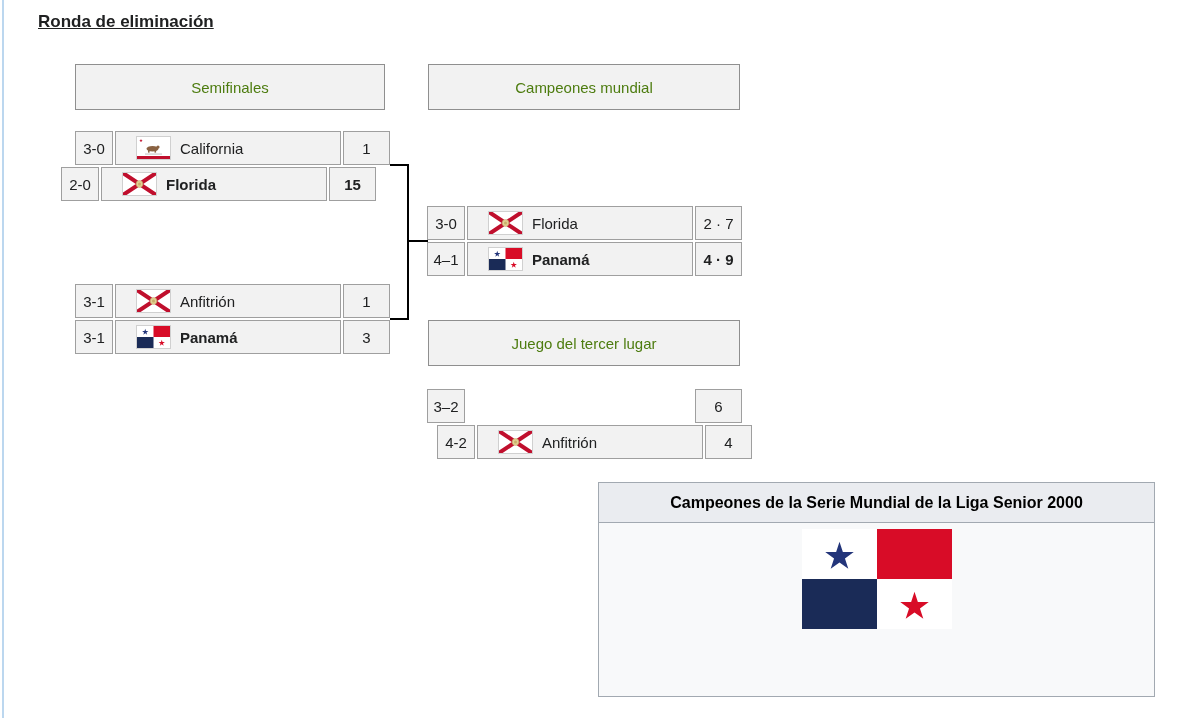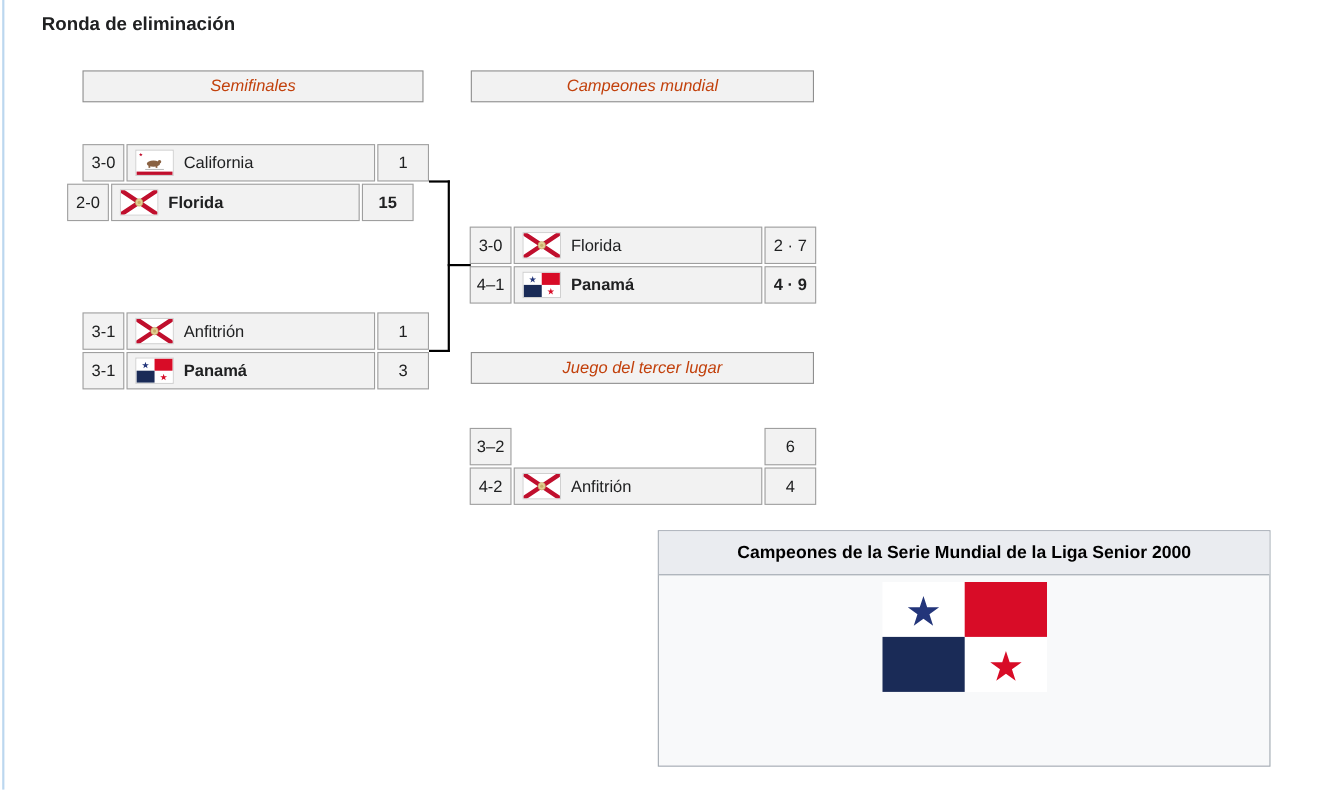"Ronda de eliminación" .section-title { text-decoration: none -> underline }
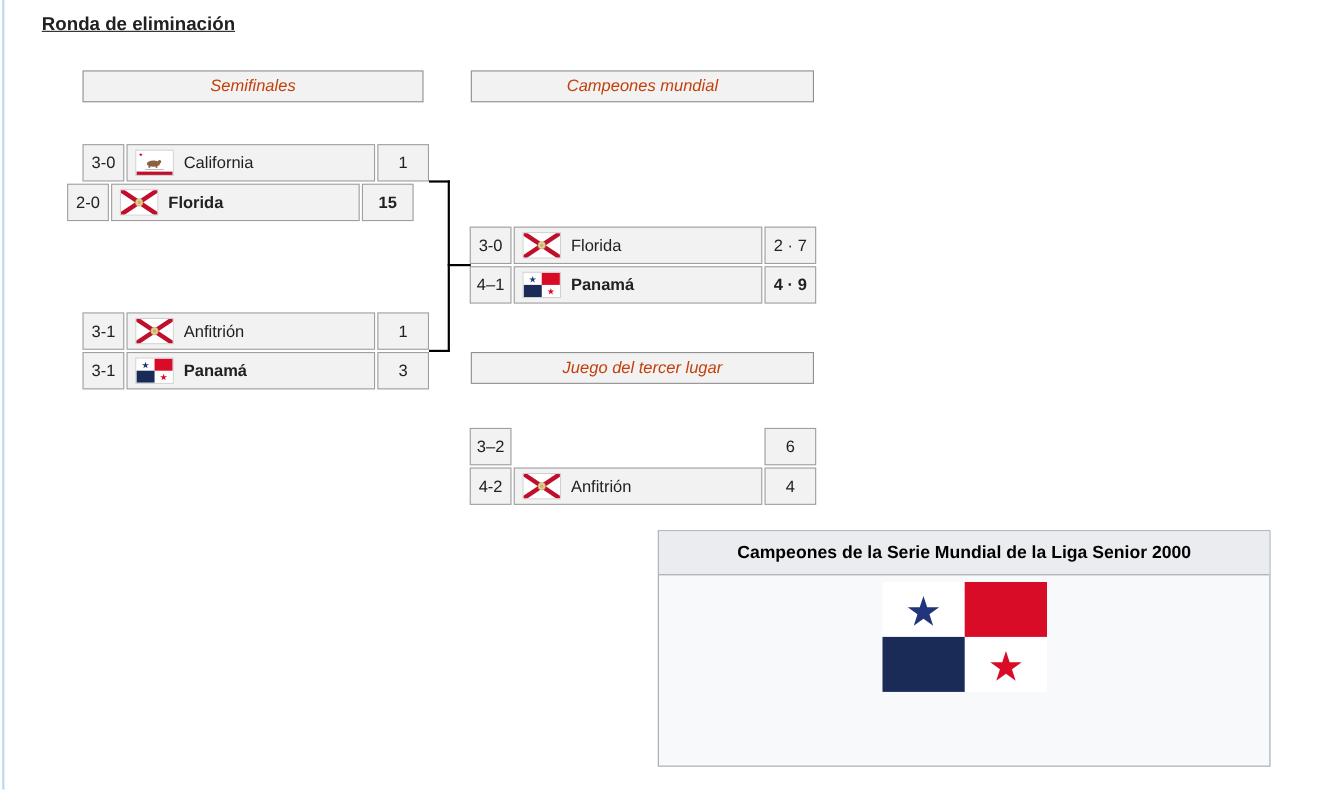"Semifinales" .round-header { color: #c2410c -> #4d7c0f; font-style: italic -> none; height: 29px -> 46px }
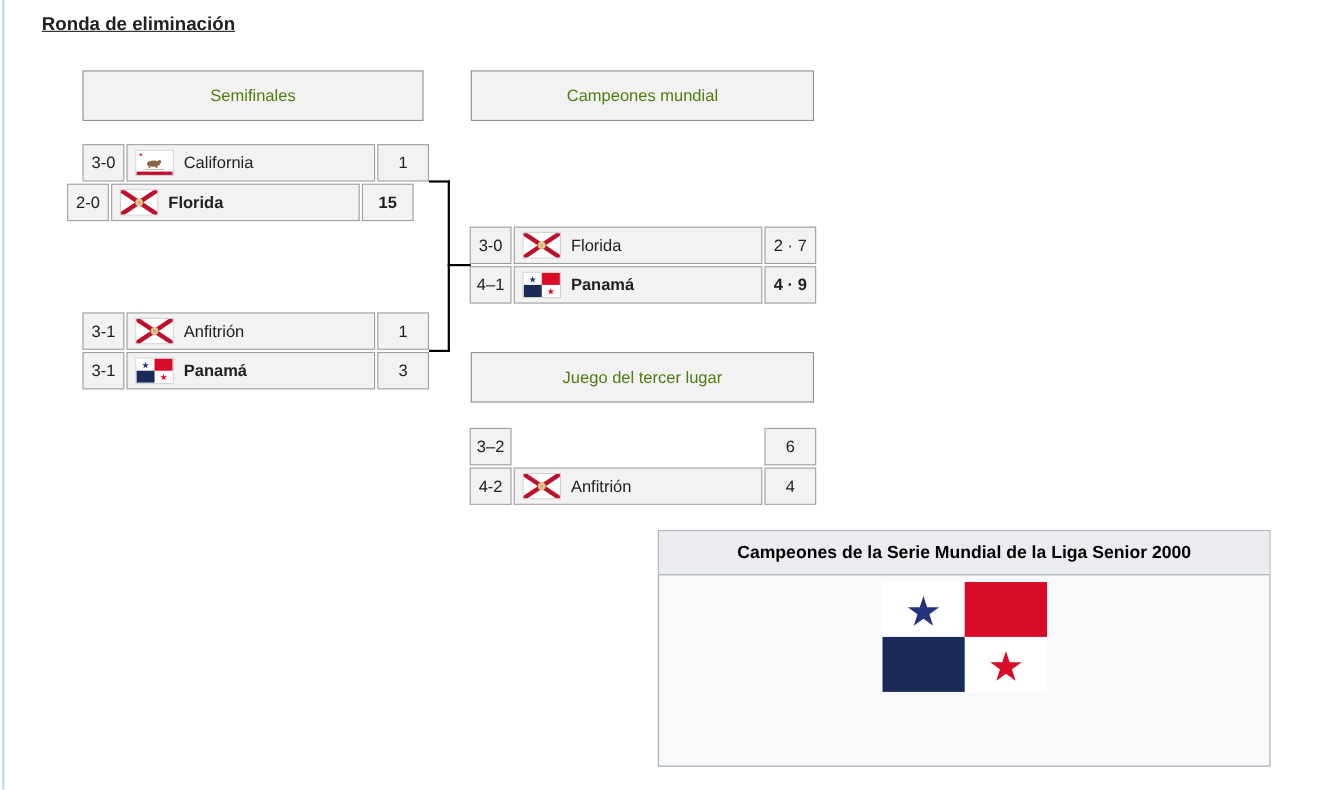"California" .cell.team { padding-left: 7px -> 20px }
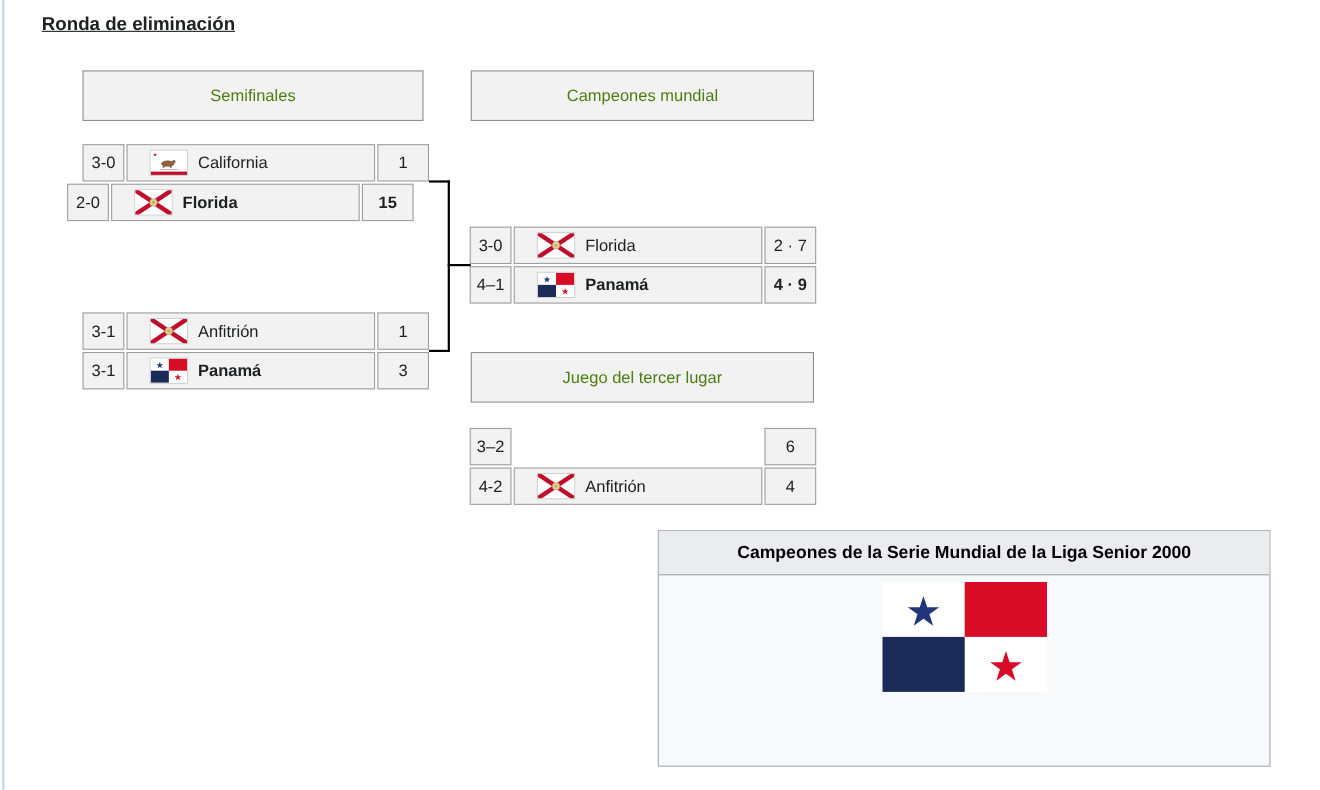"4-2" div.match-row { left: 427px -> 437px }
